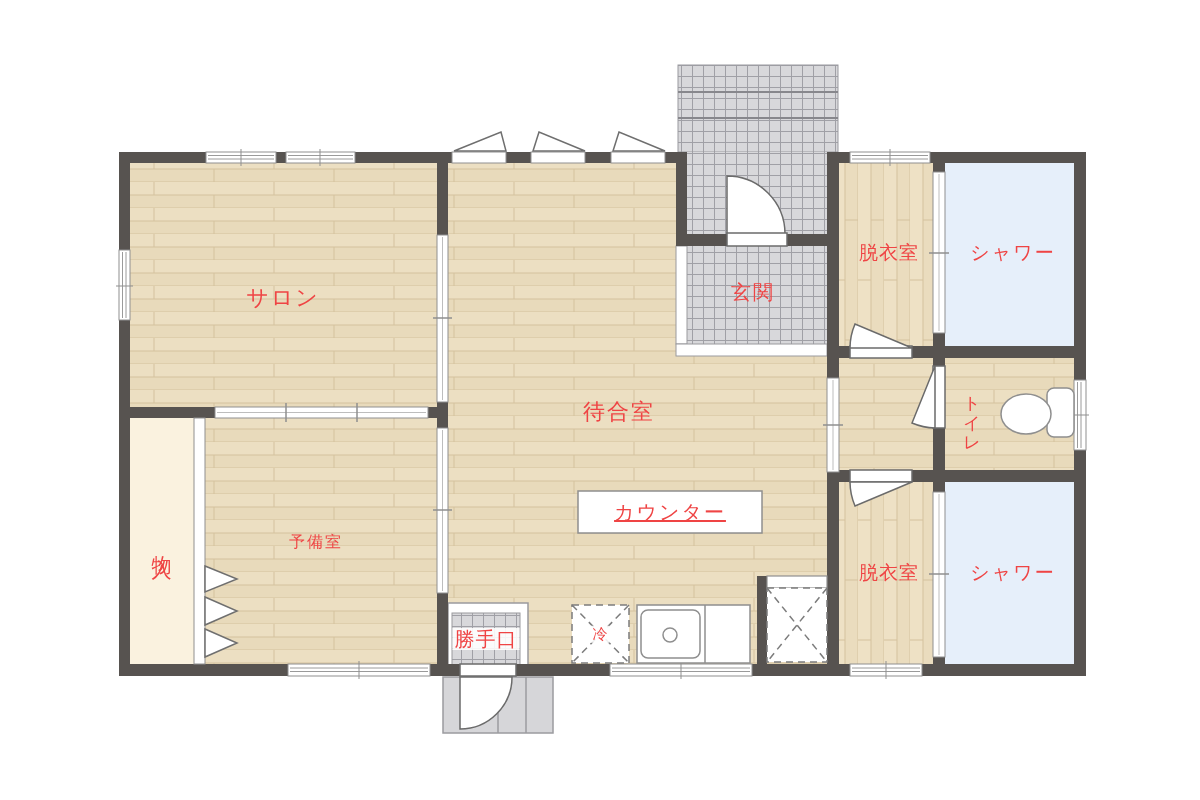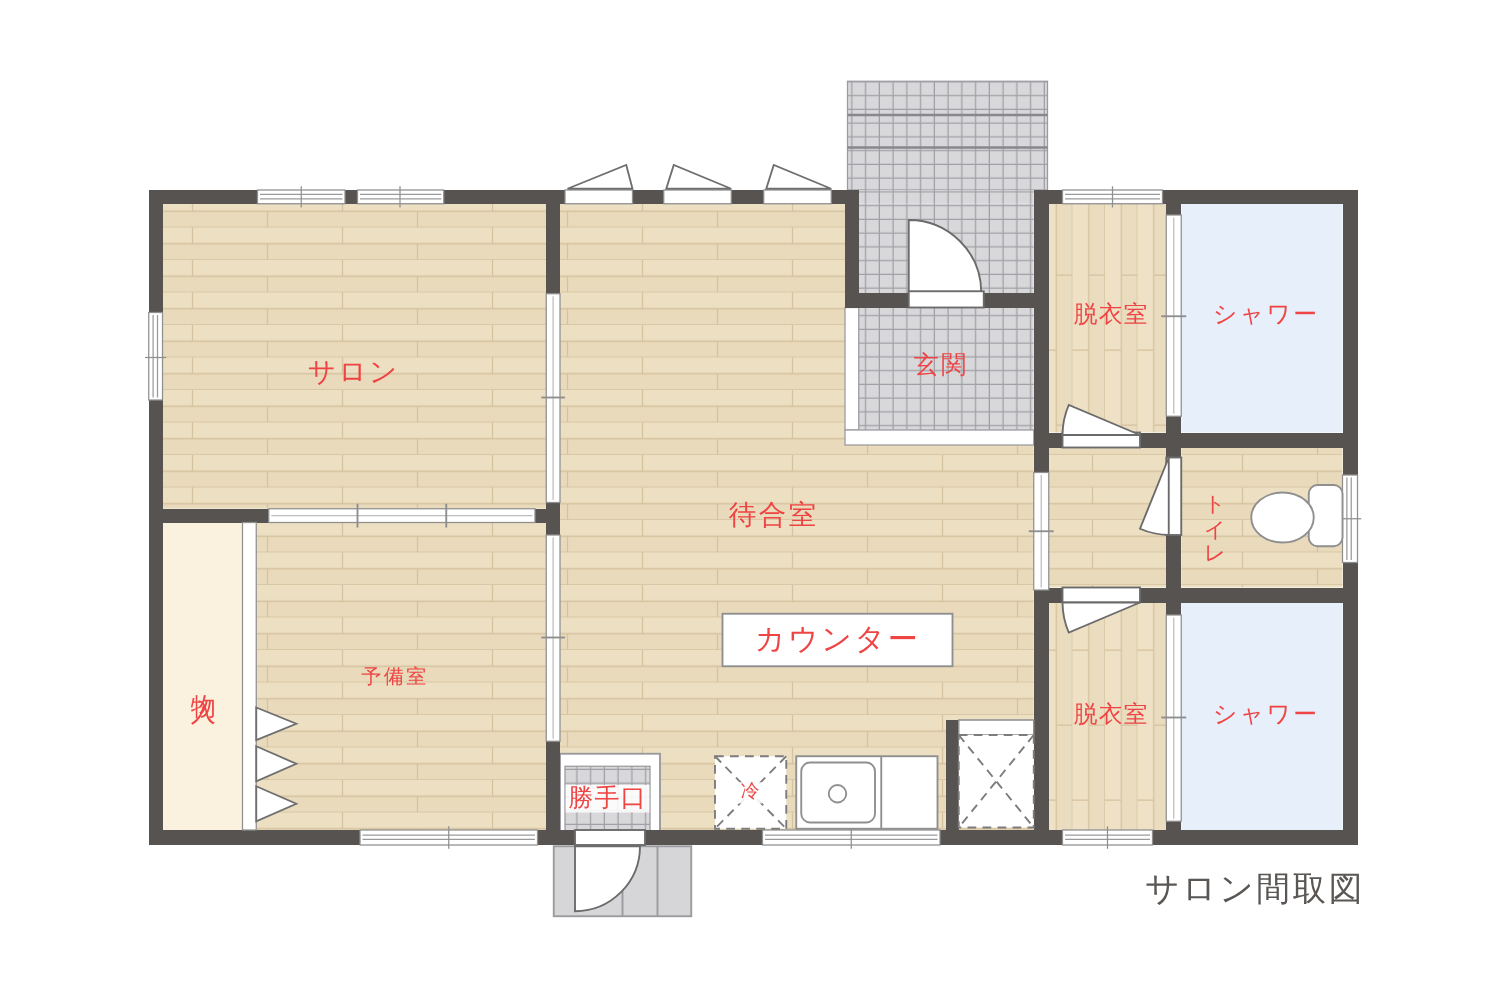"カウンター" div.lbl { font-size: 24px -> 20px; text-decoration: none -> underline }
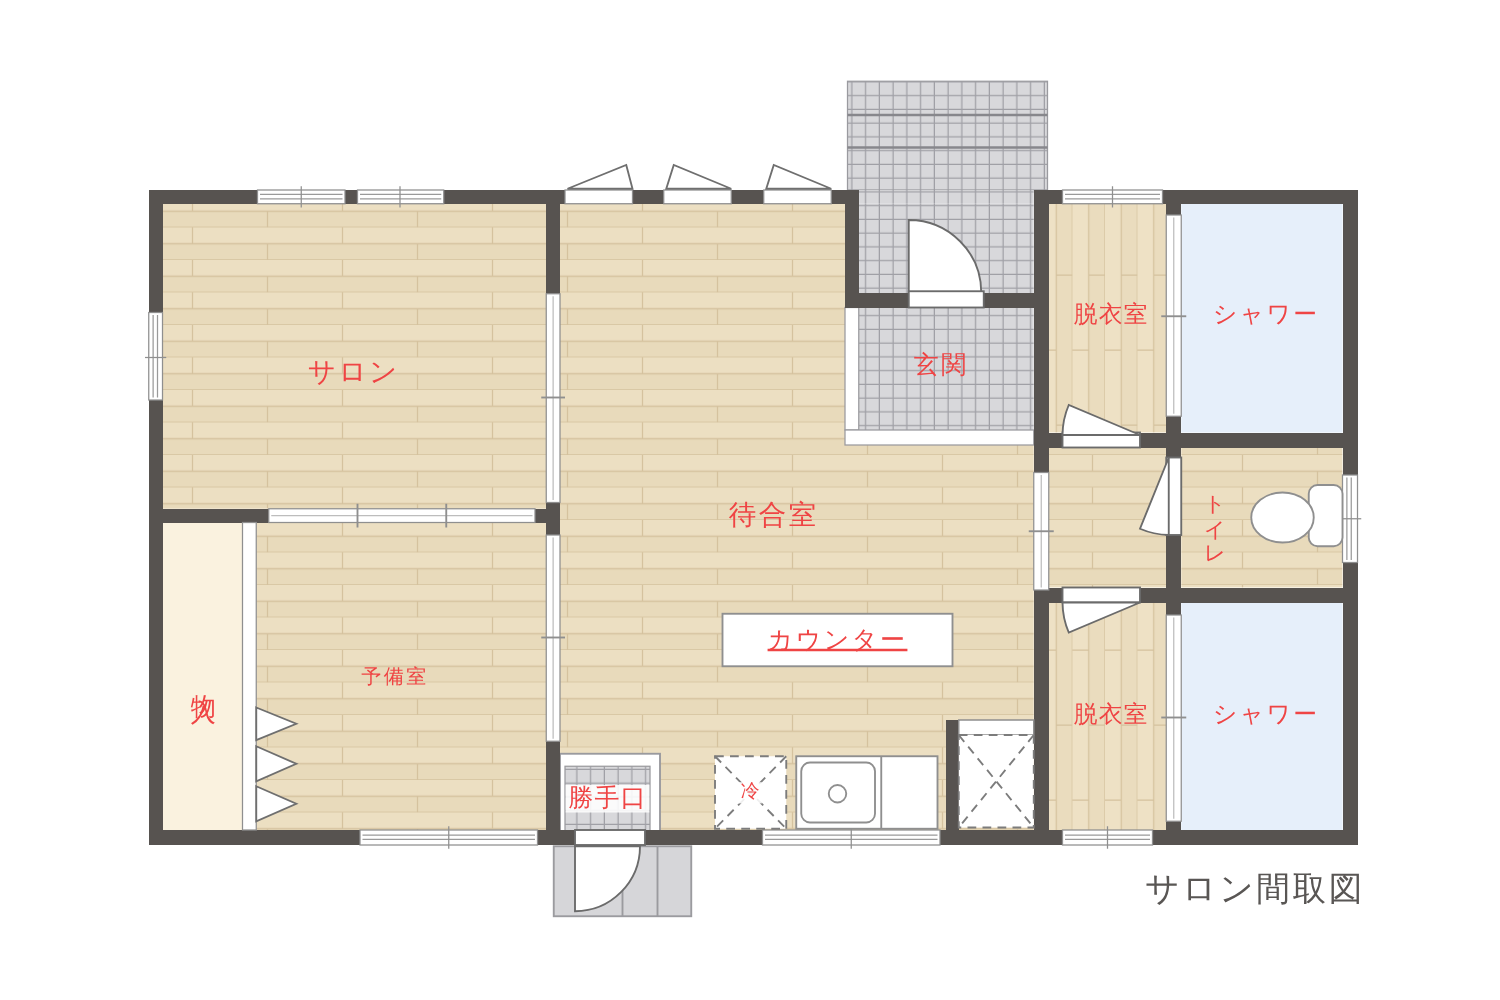"サロン間取図" div.title { html: <div>サロン間取図</div> -> none }
